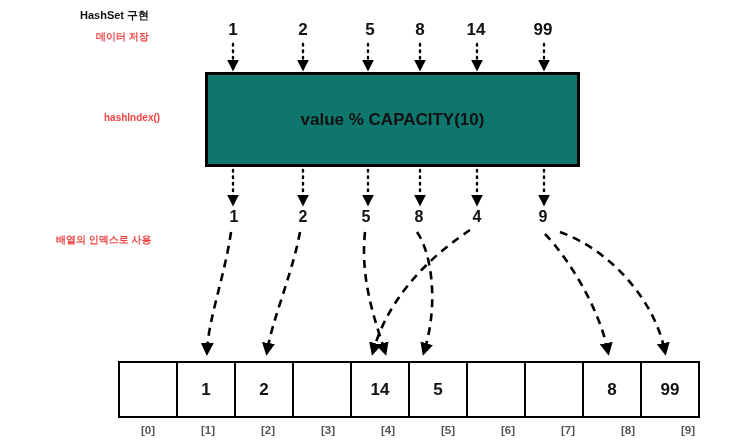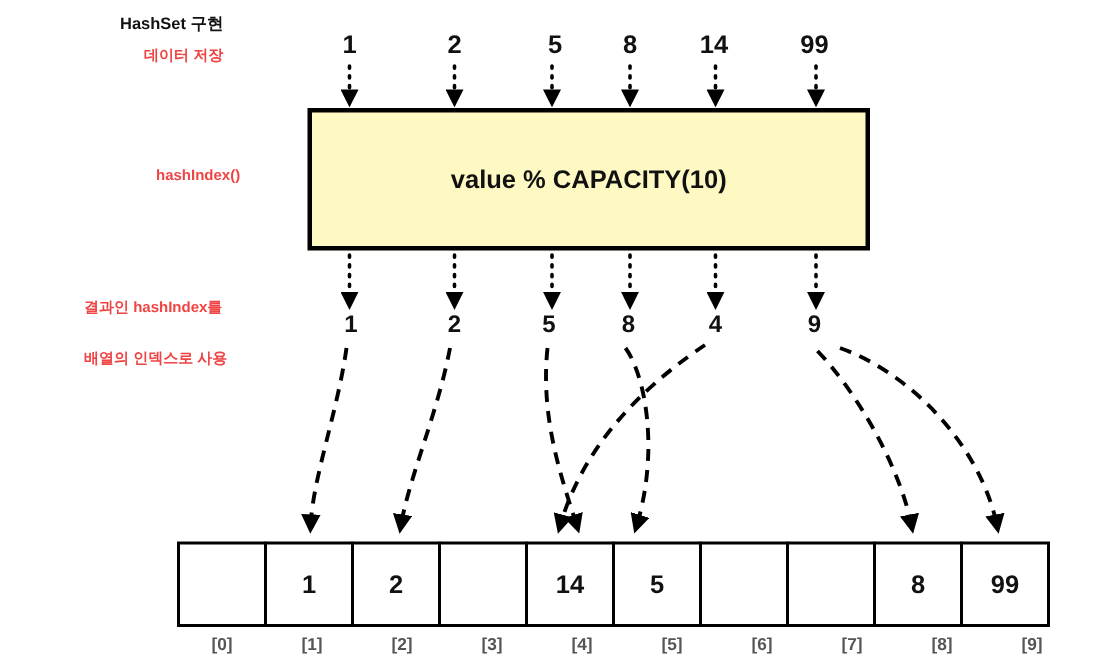"value % CAPACITY(10)" .hashbox { background: #fef9c3 -> #0f766e }
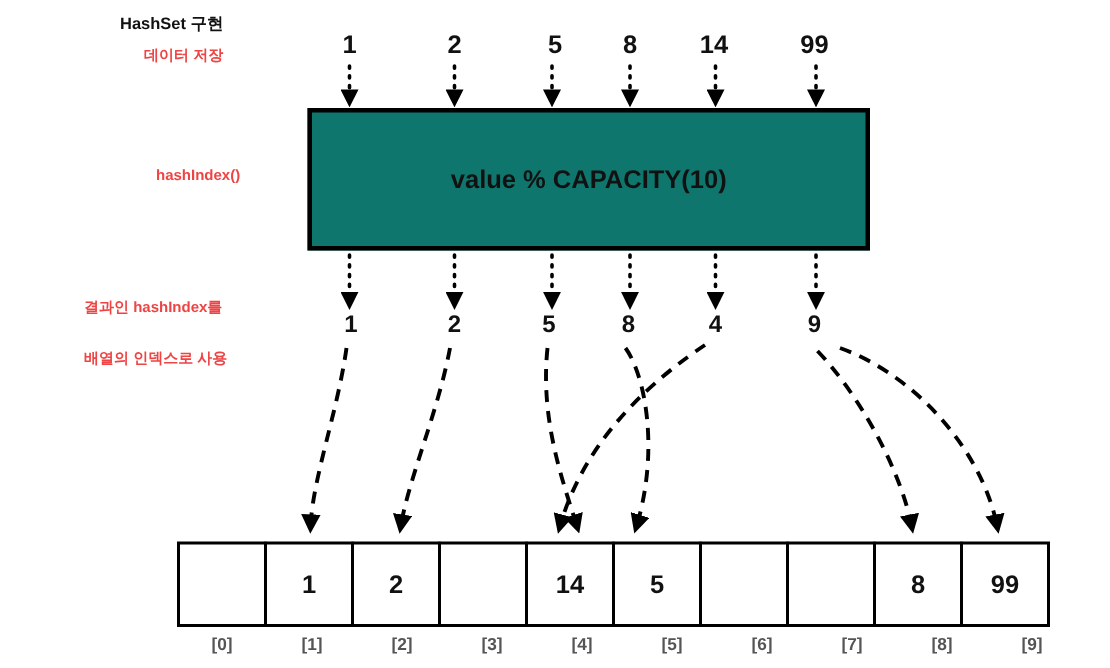"결과인 hashIndex를" div.lbl { html: <div>결과인 hashIndex를</div> -> none }
